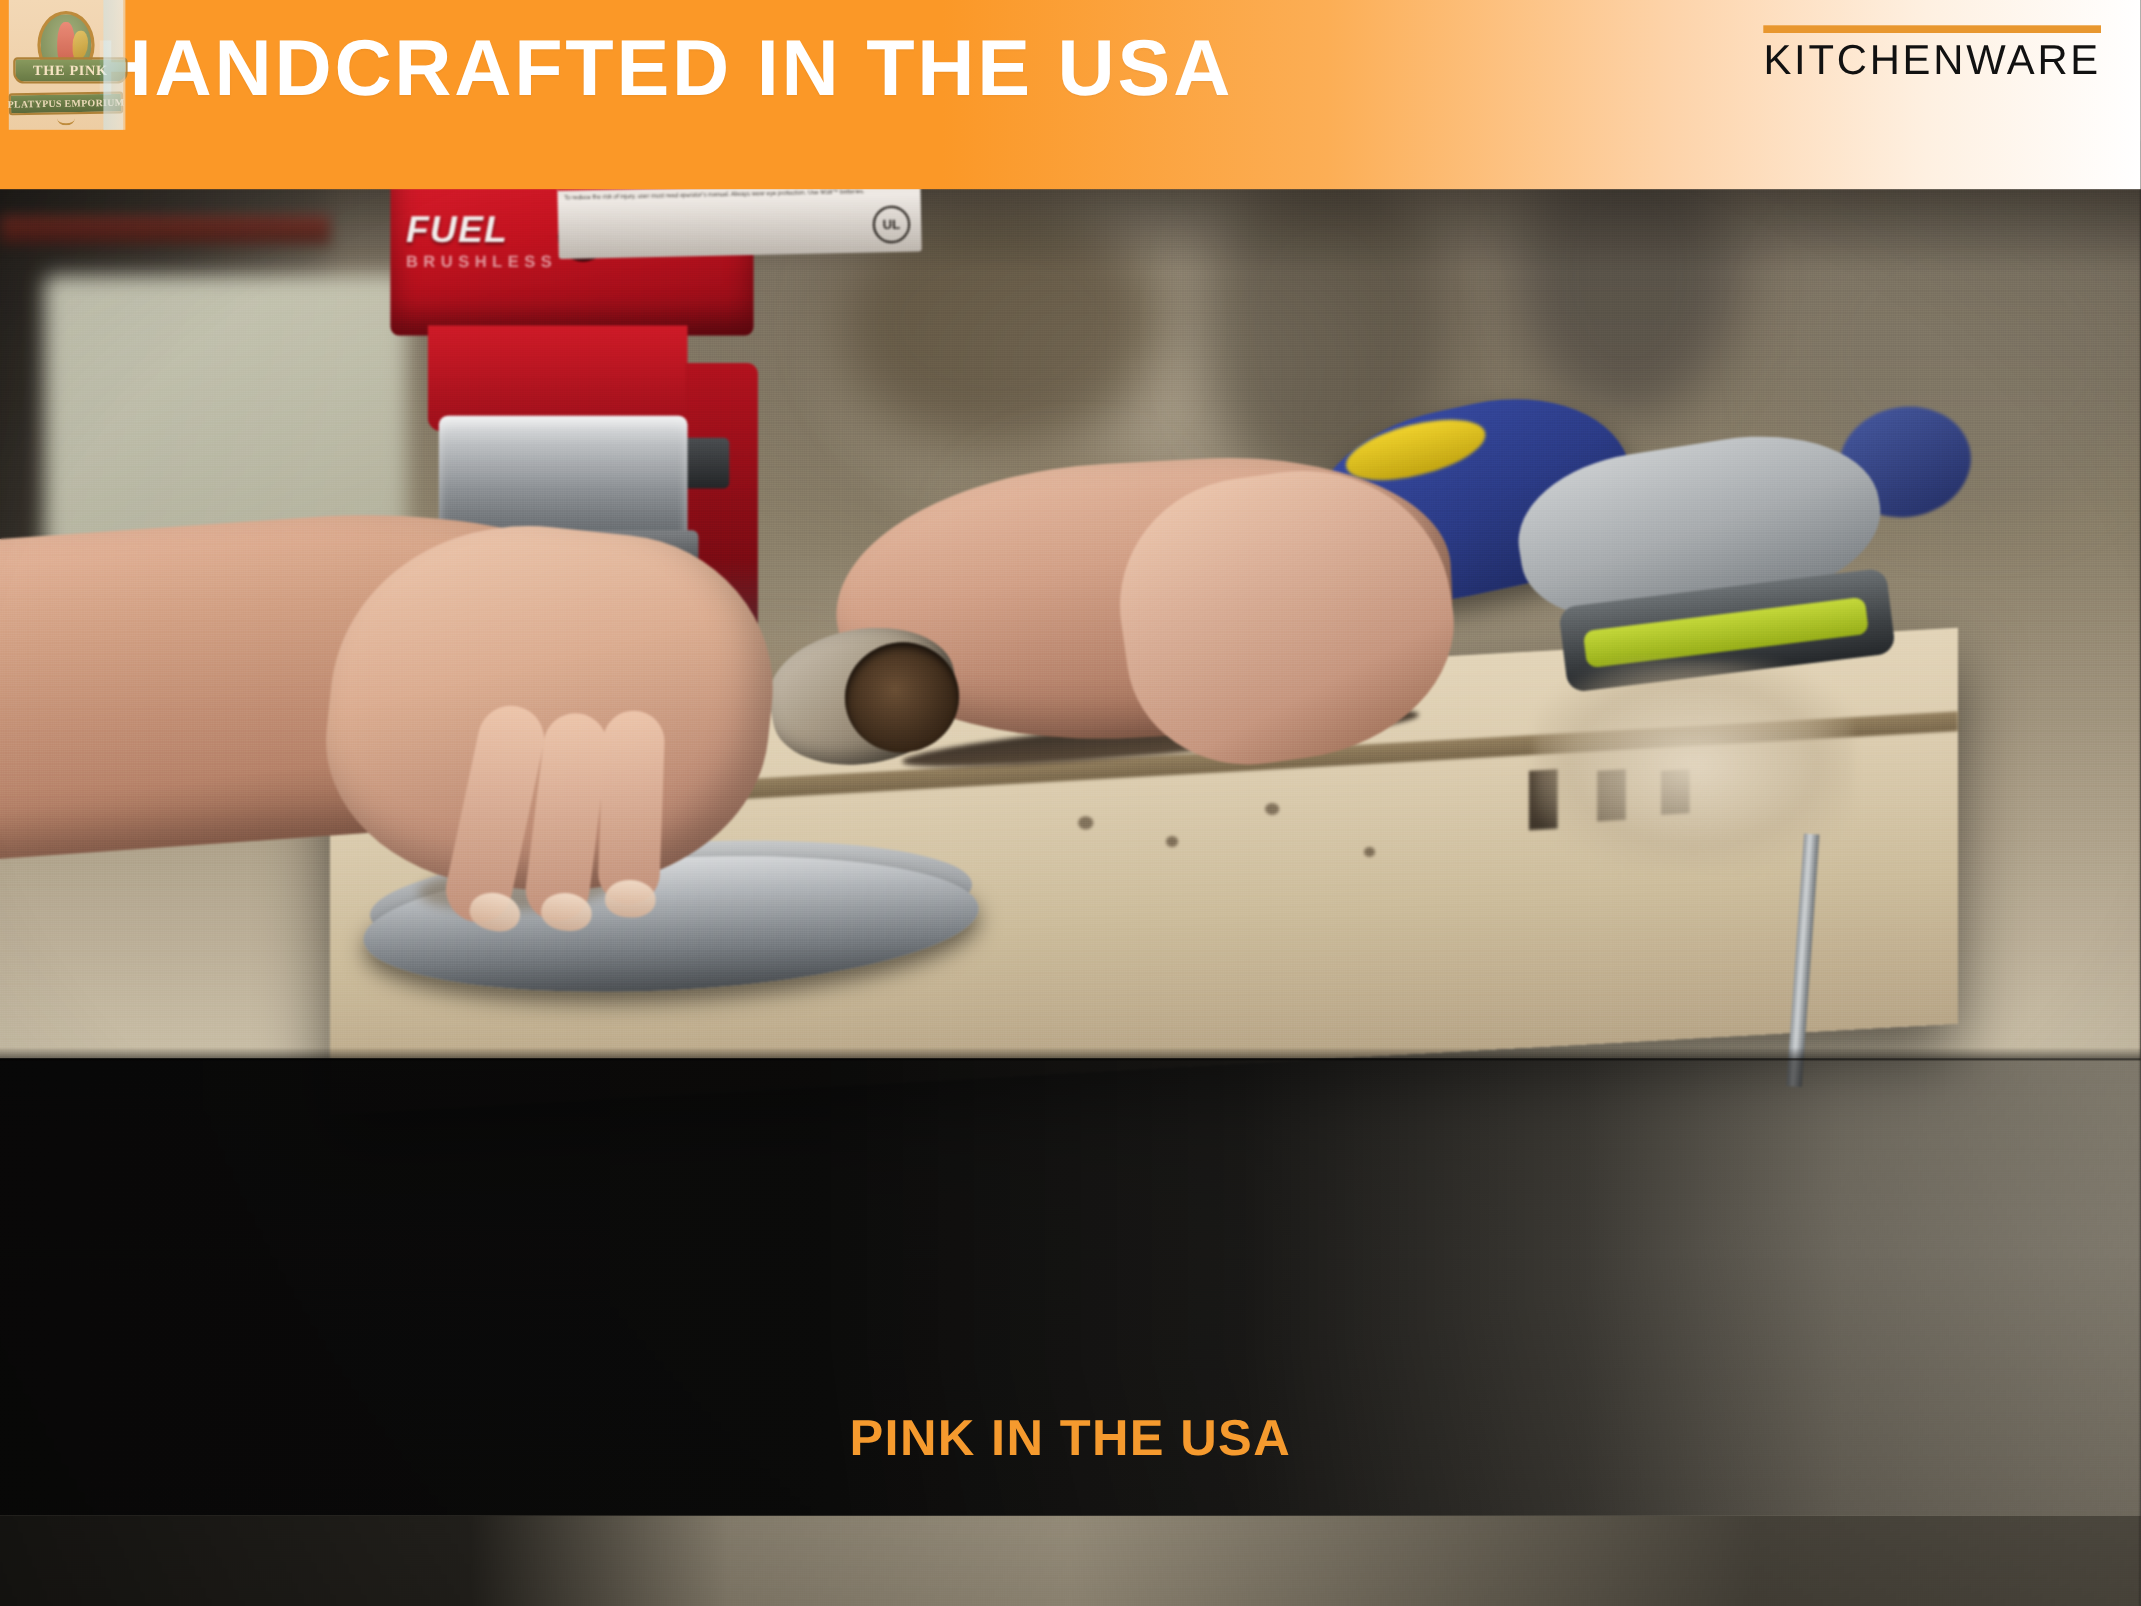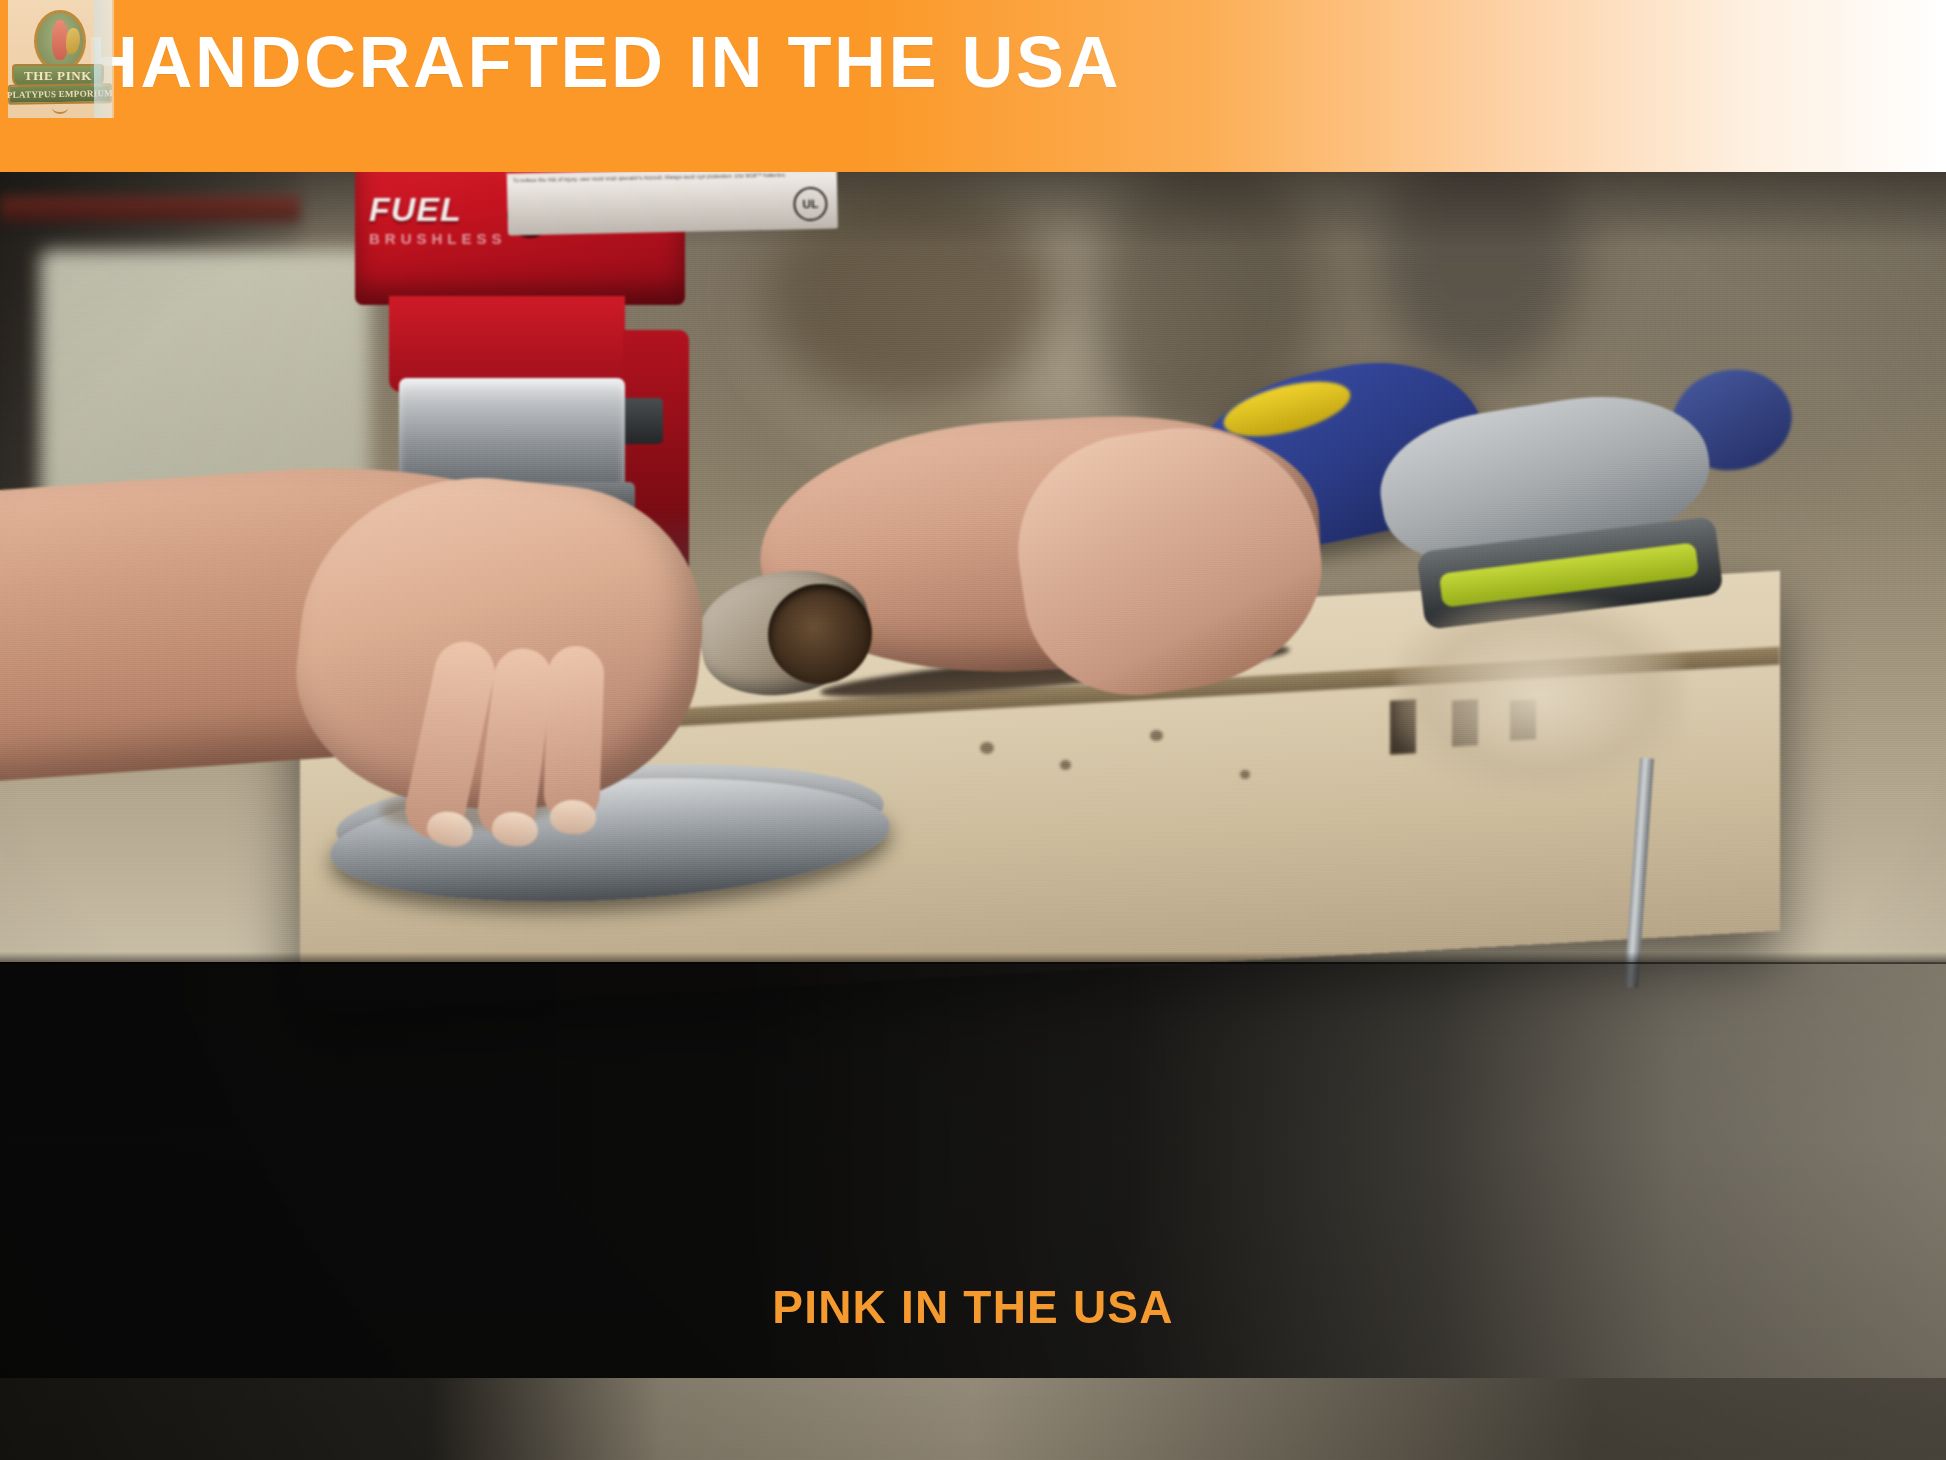"THE PINK" .wm-banner { top: 64px -> 52px; width: 92px -> 104px }
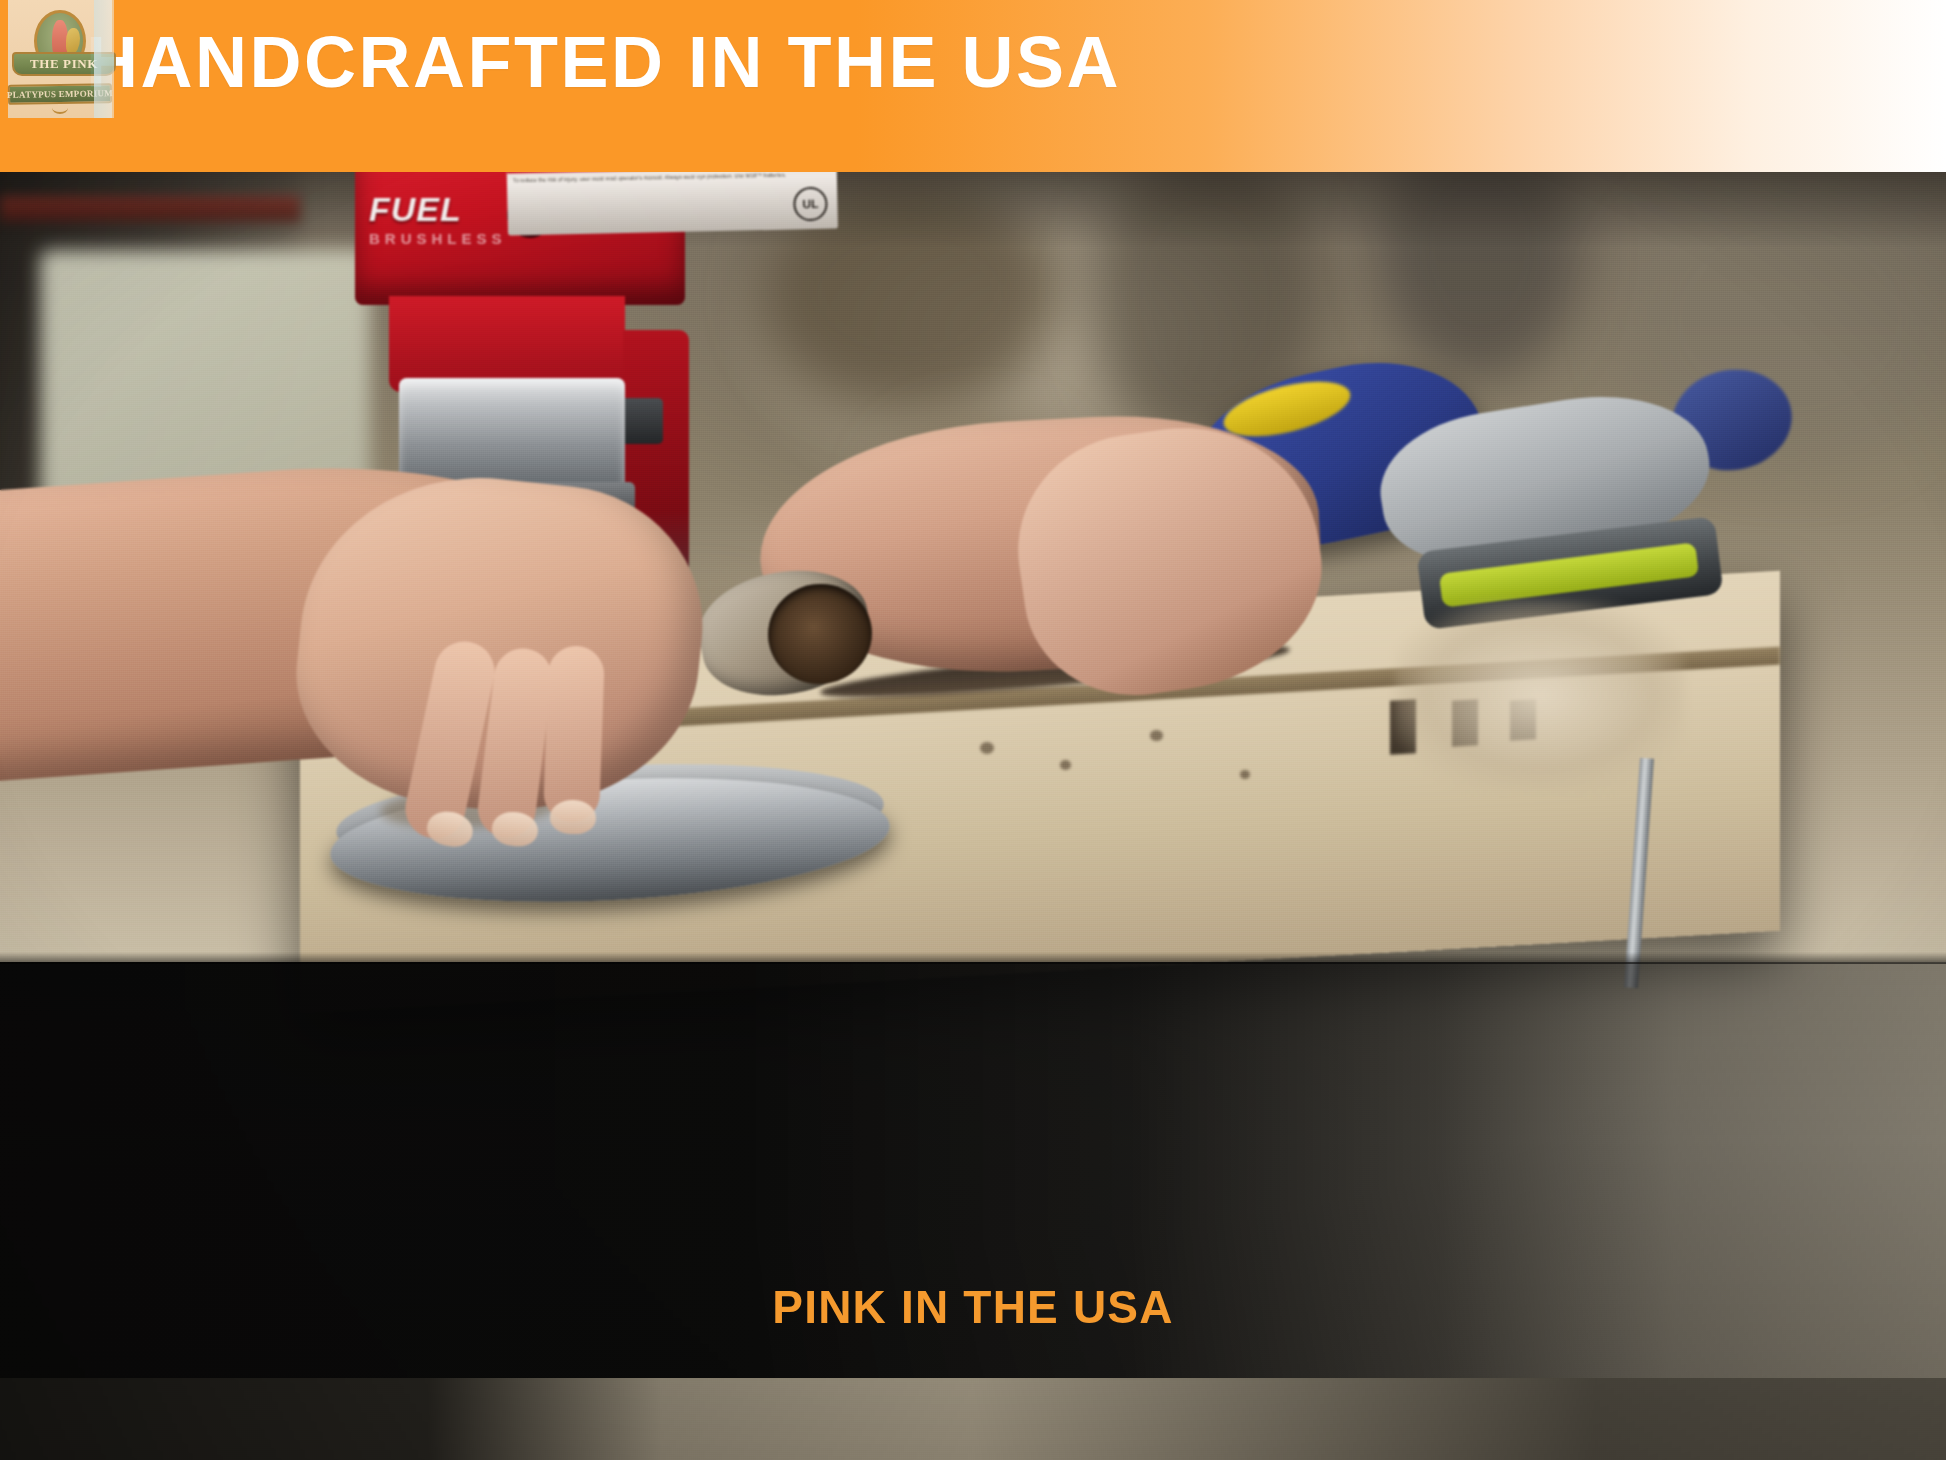"KITCHENWARE" div.brand-sub { html: none -> <div>KITCHENWARE</div> }
